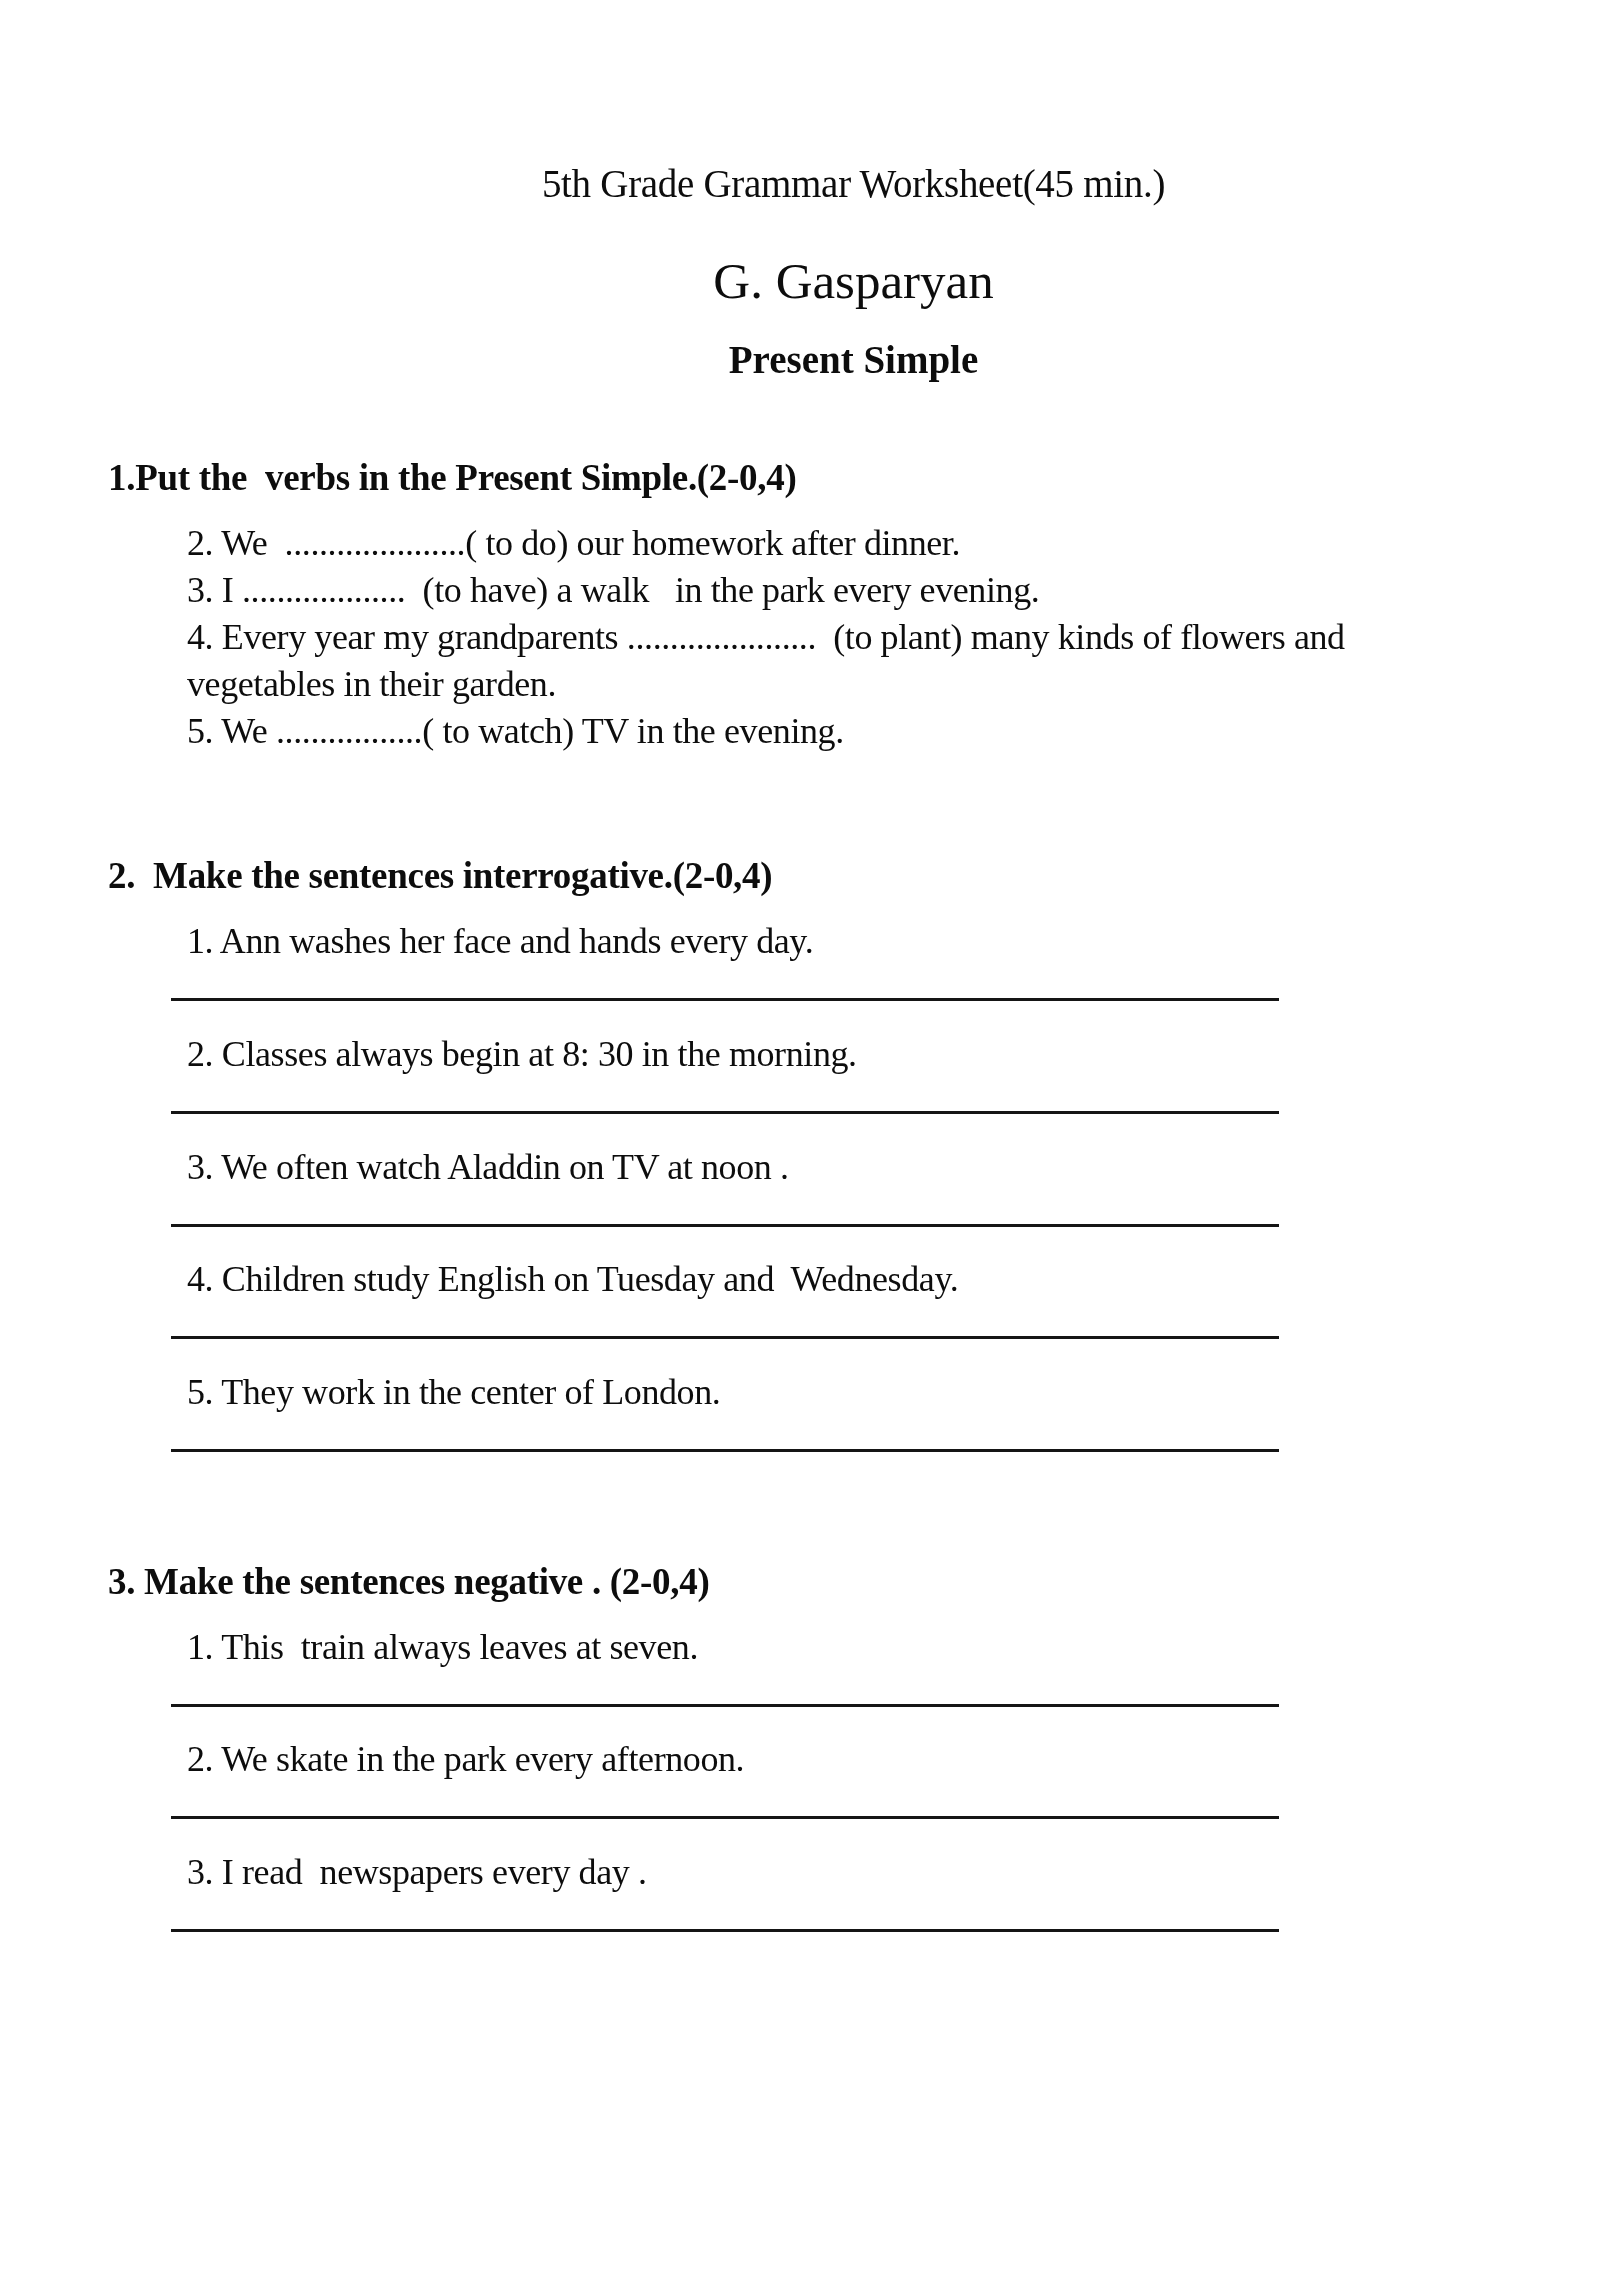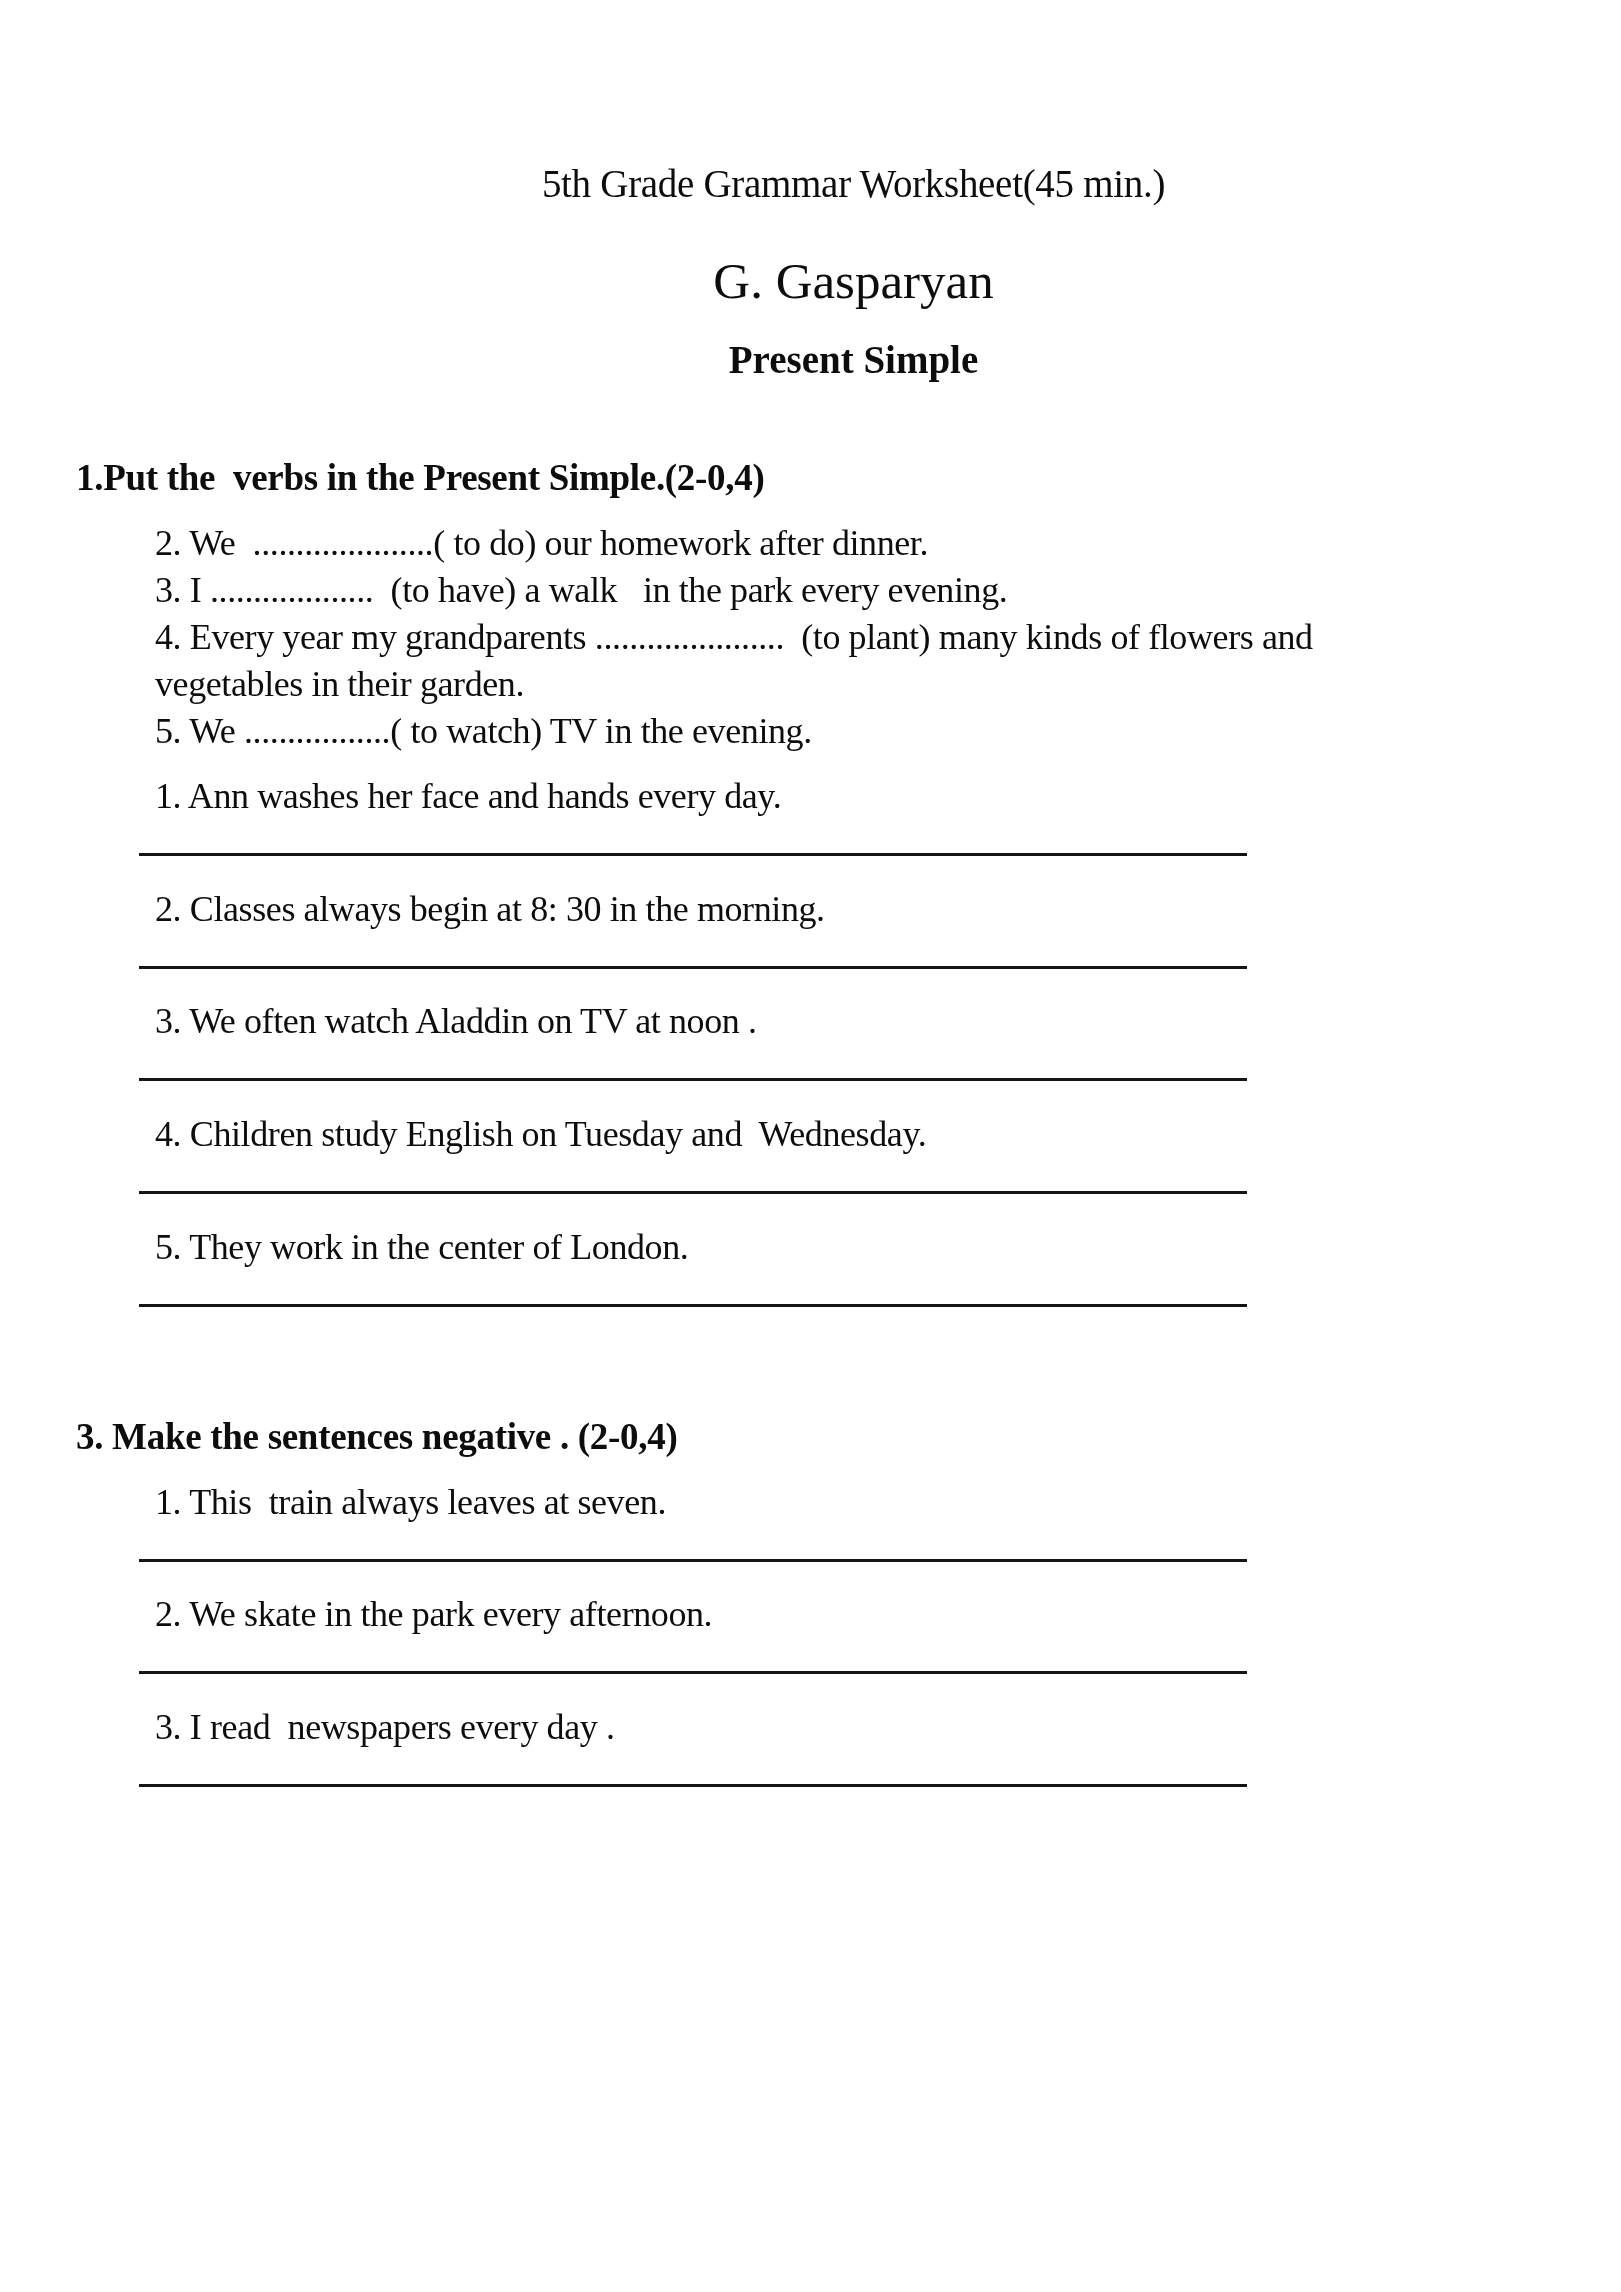"1.Put the verbs in the" .content { padding-left: 76px -> 108px }
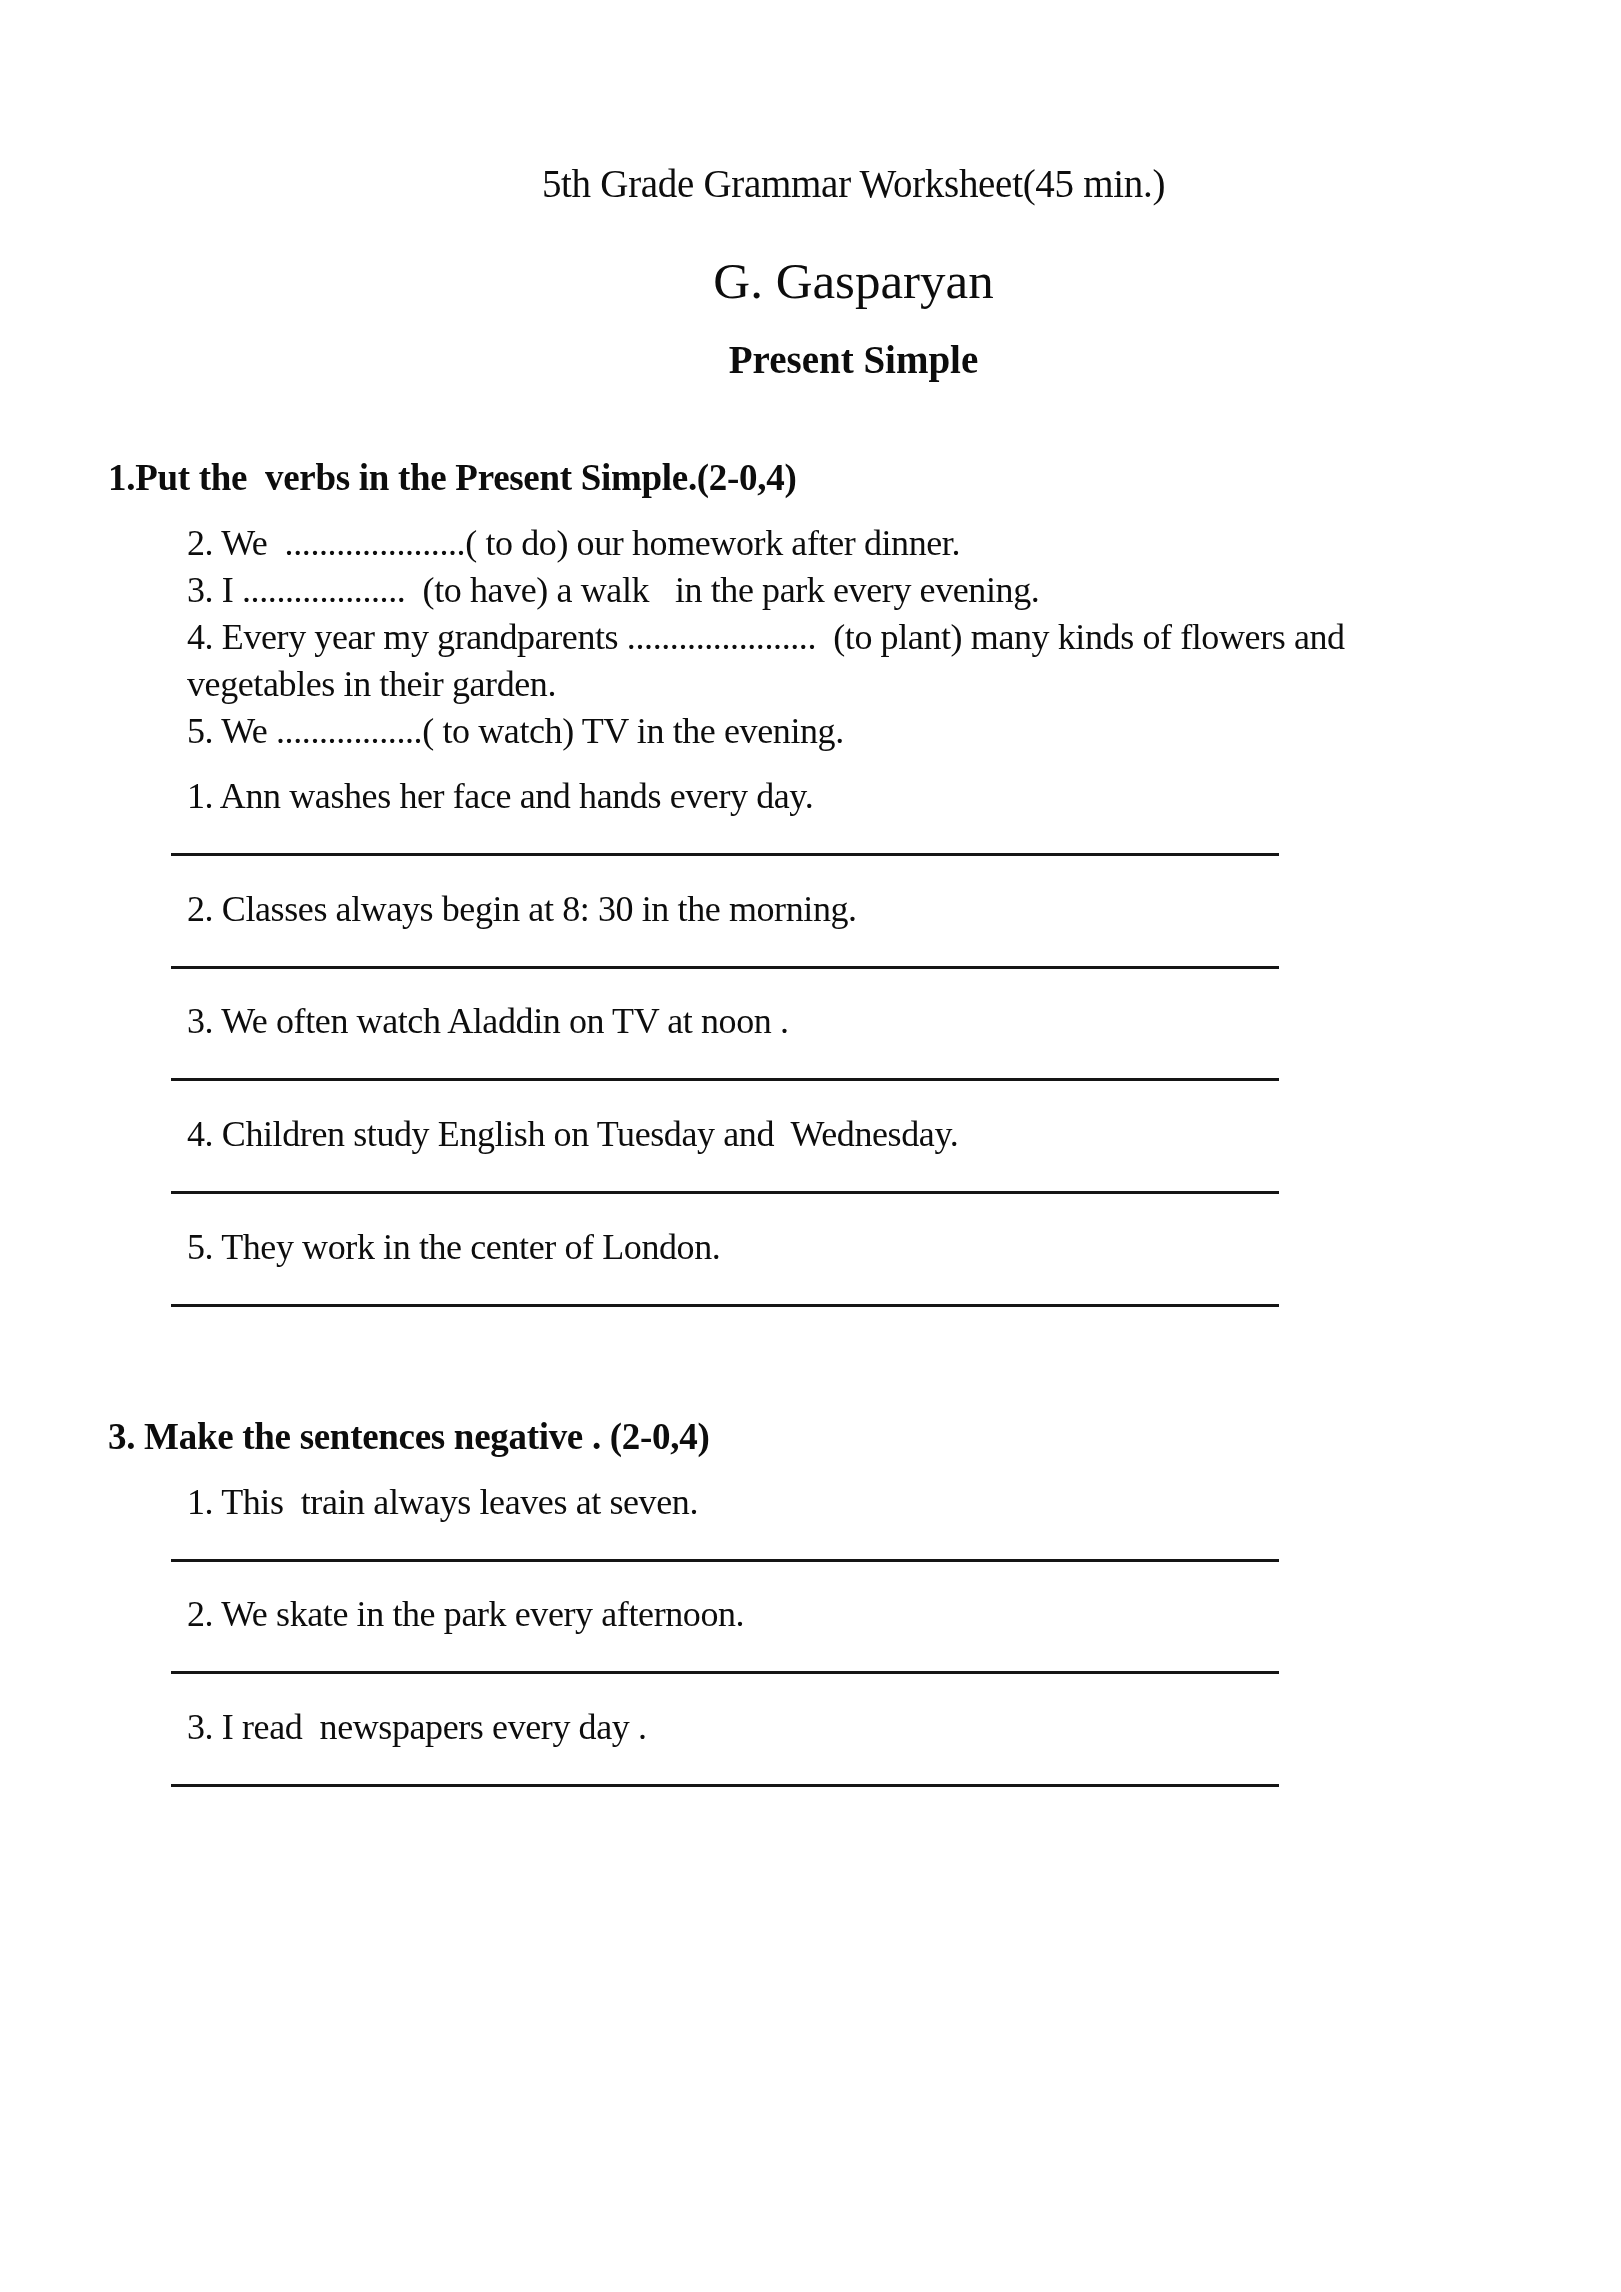"2. Make the sentences" h2.section-heading { html: none -> <h2>2. Make the sentences interrogative.(2-0,4)</h2> }
